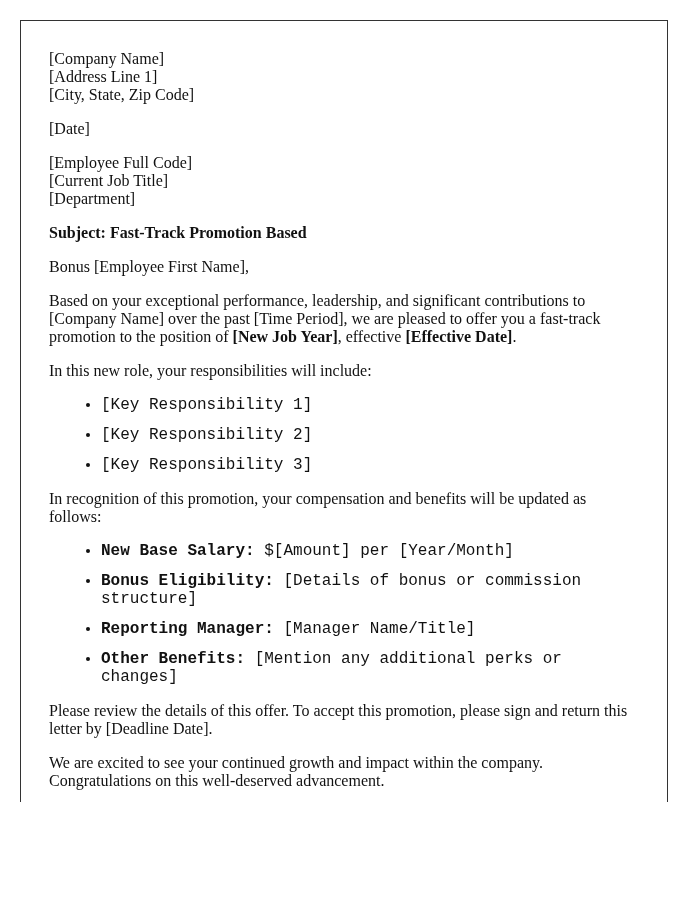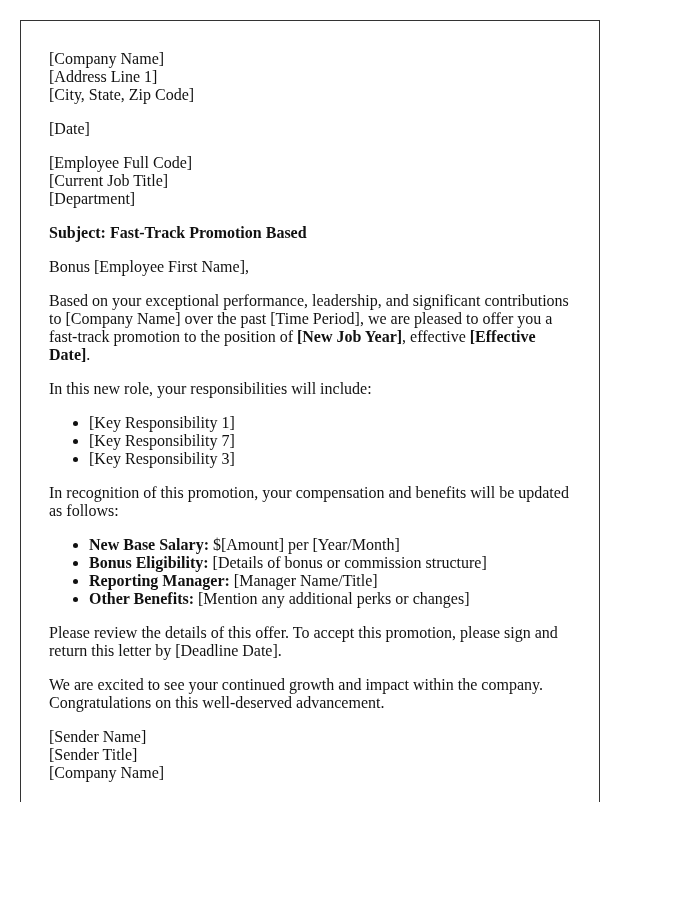"[Company Name]" .letter { width: 580px -> 648px }
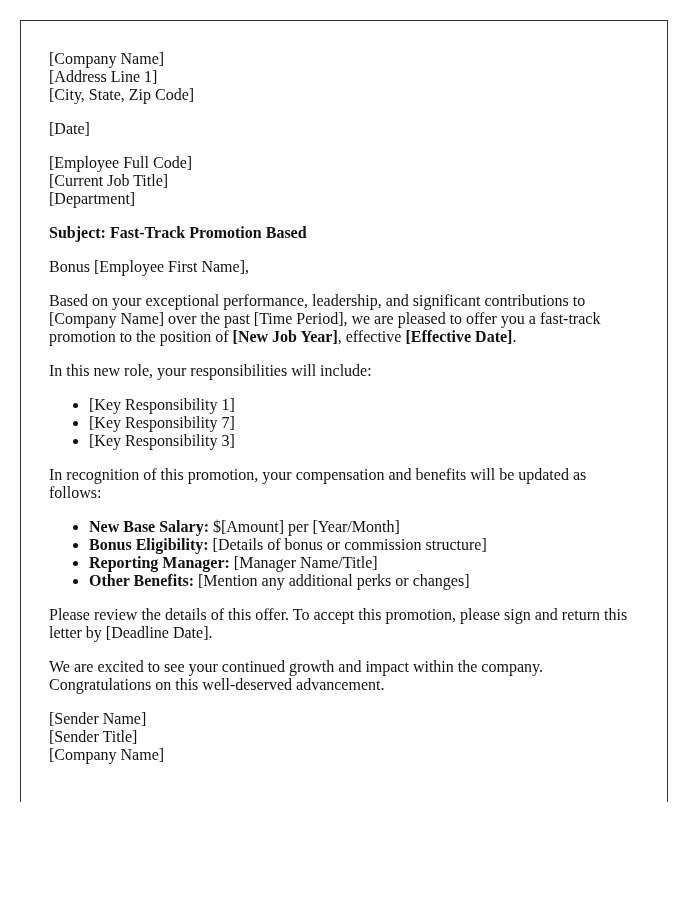"[Key Responsibility 1]" li { font-family: none -> Liberation Mono, monospace; margin: 0 -> 12px }
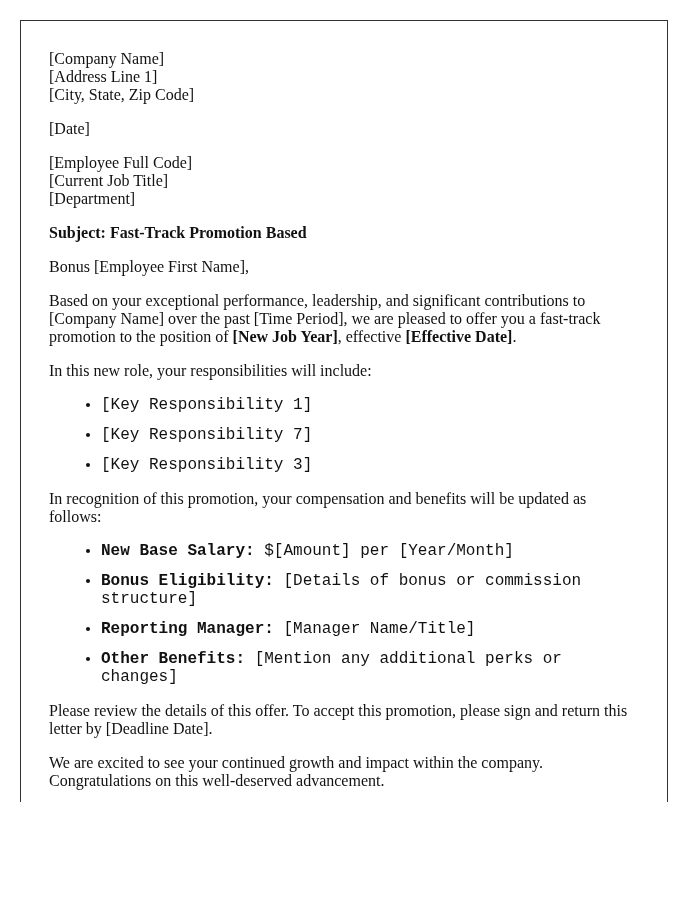"[Key Responsibility 7]" li { text: 7 -> 2 }
